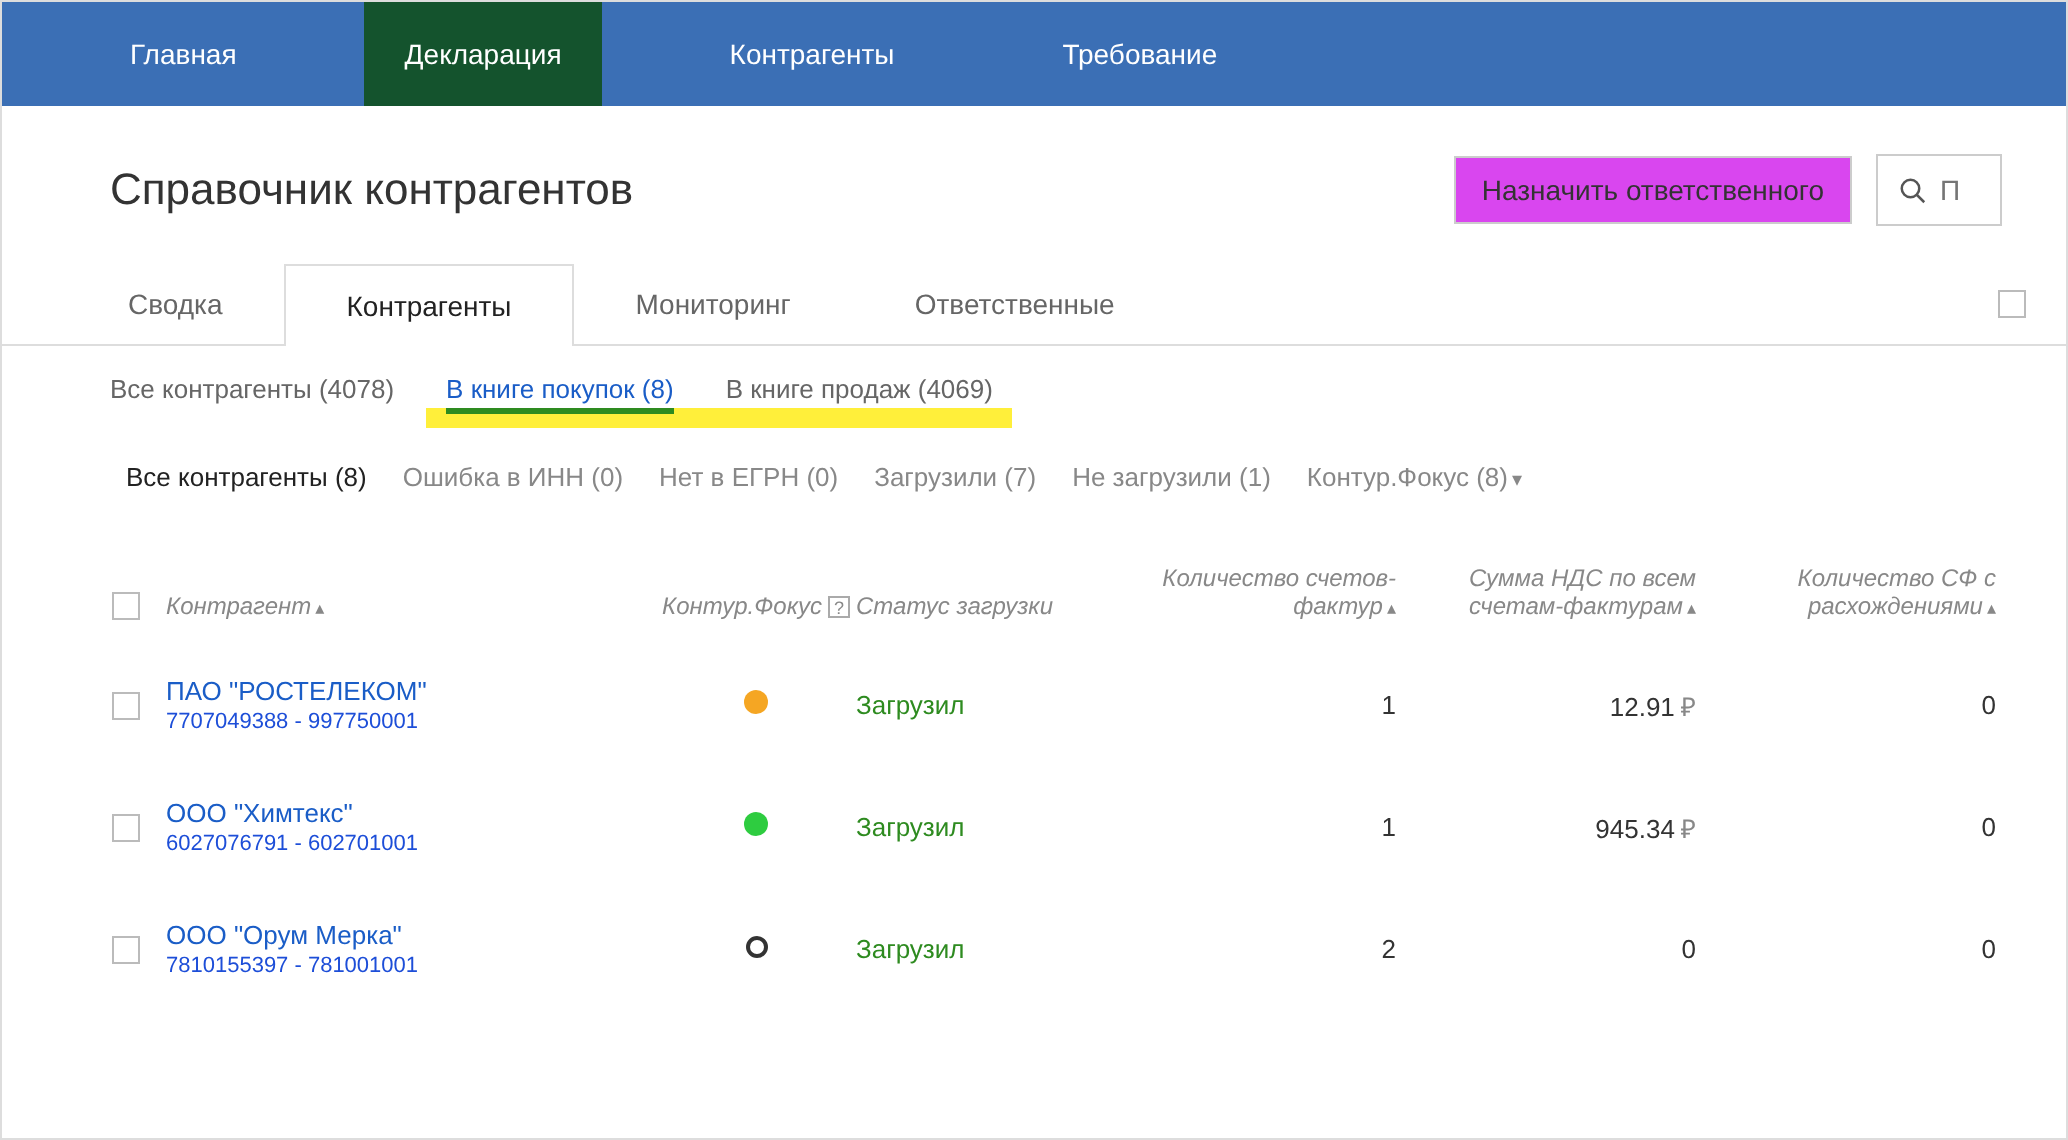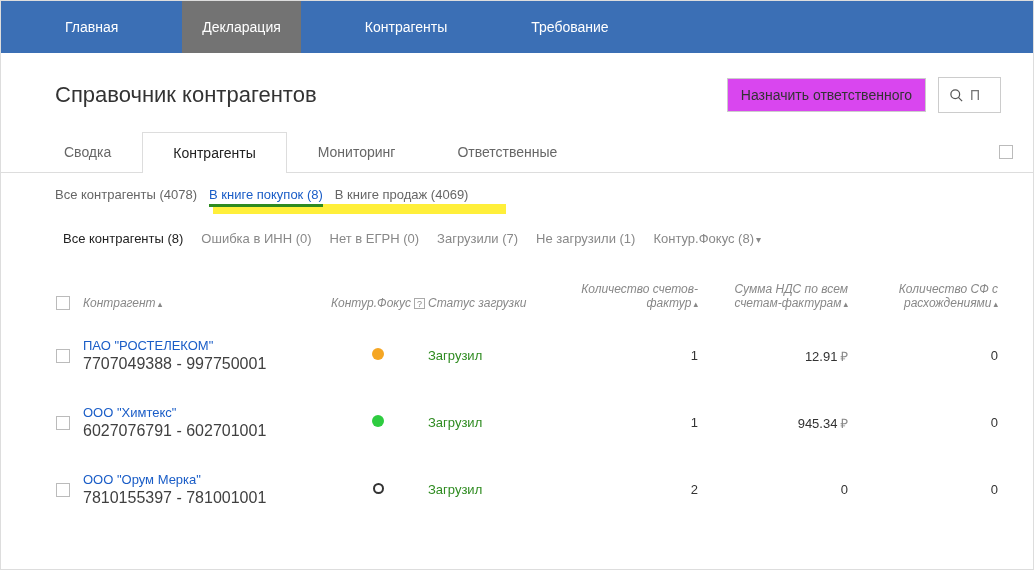"Декларация" .topnav-item.active { background: #737373 -> #14532d }
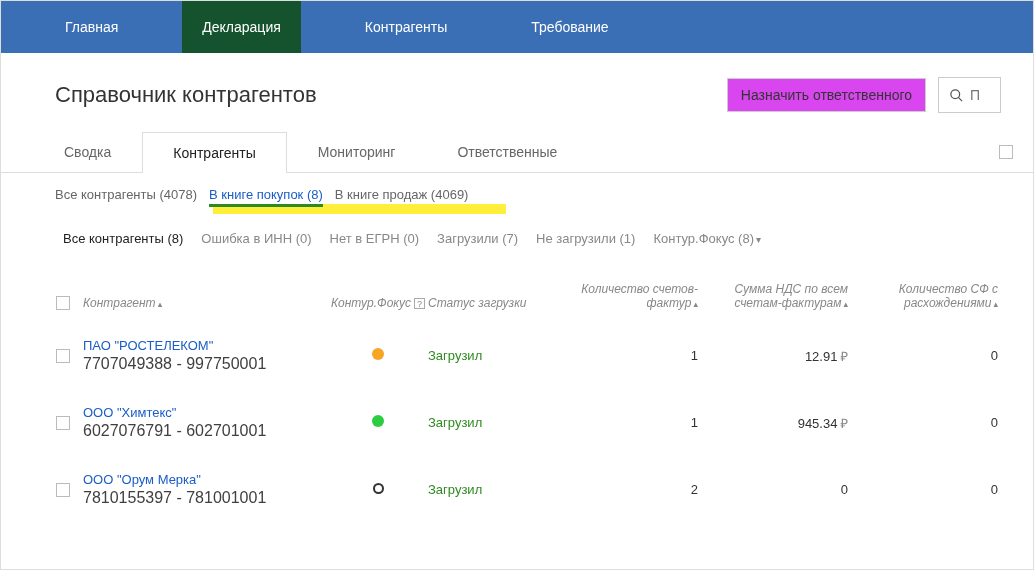"Все контрагенты (4078)" .subfilters1 { gap: 12px -> 26px }
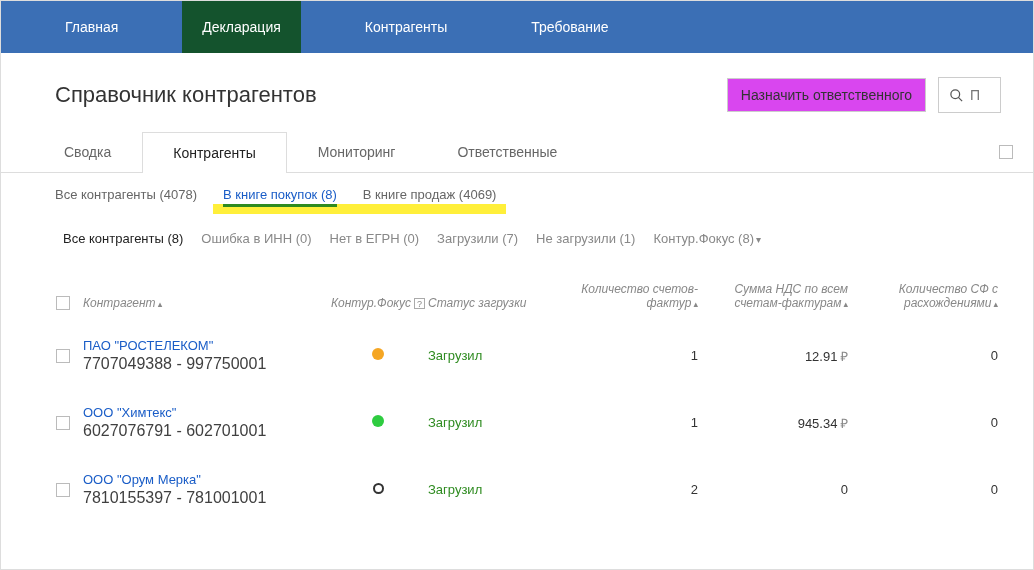"7707049388 - 997750001" .subtext { color: #404040 -> #1d4ed8; font-size: 16px -> 11px }
